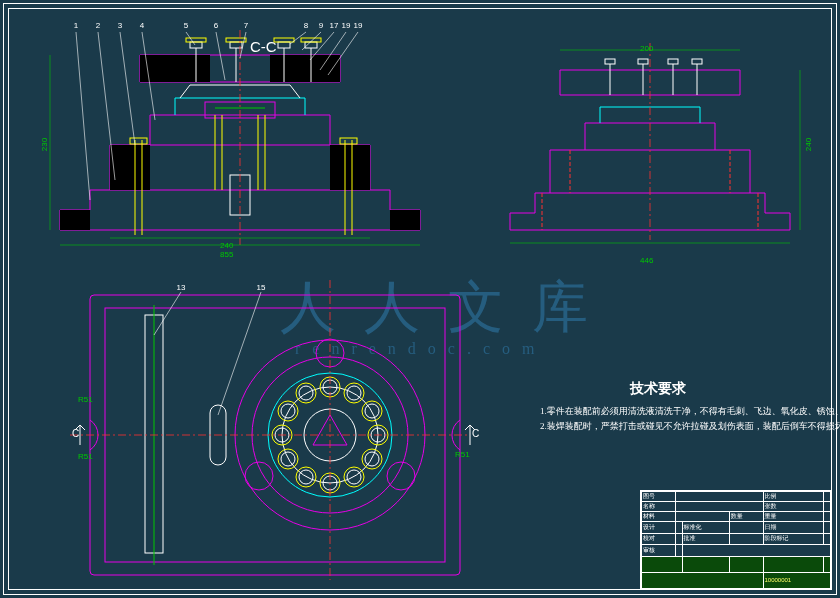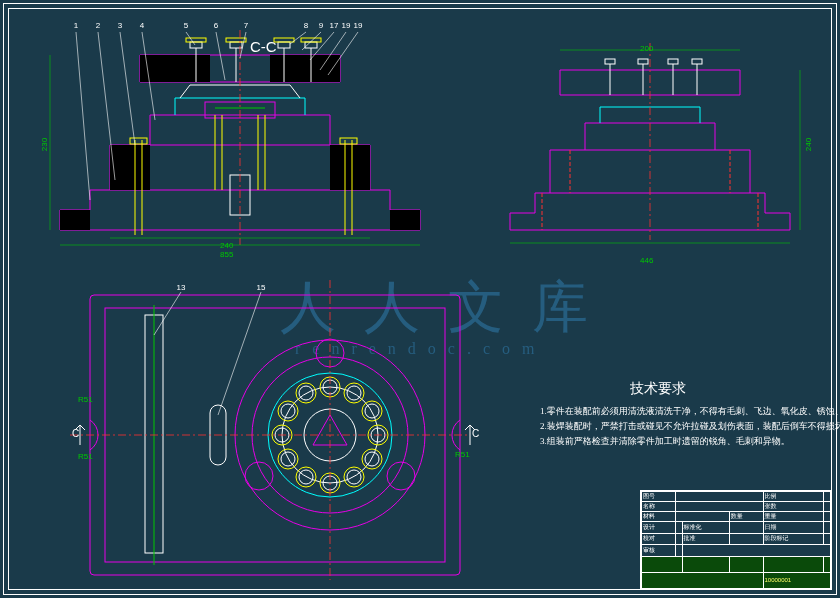"技术要求" .req-title { font-weight: none -> bold }
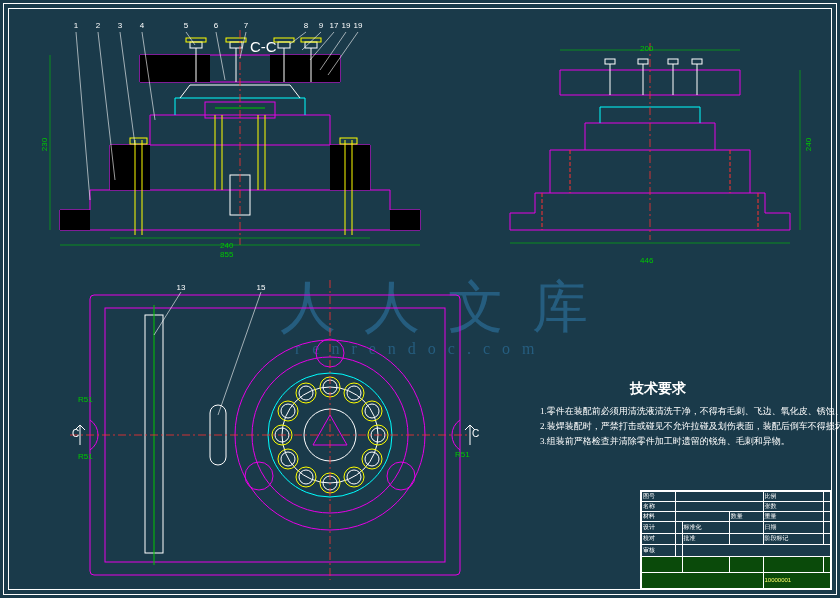"3.组装前严格检查并清除零件加工时遗留的锐角、毛刺和异物。" div.req-text { html: <div>3.组装前严格检查并清除零件加工时遗留的锐角、毛刺和异物。</div> -> none }
